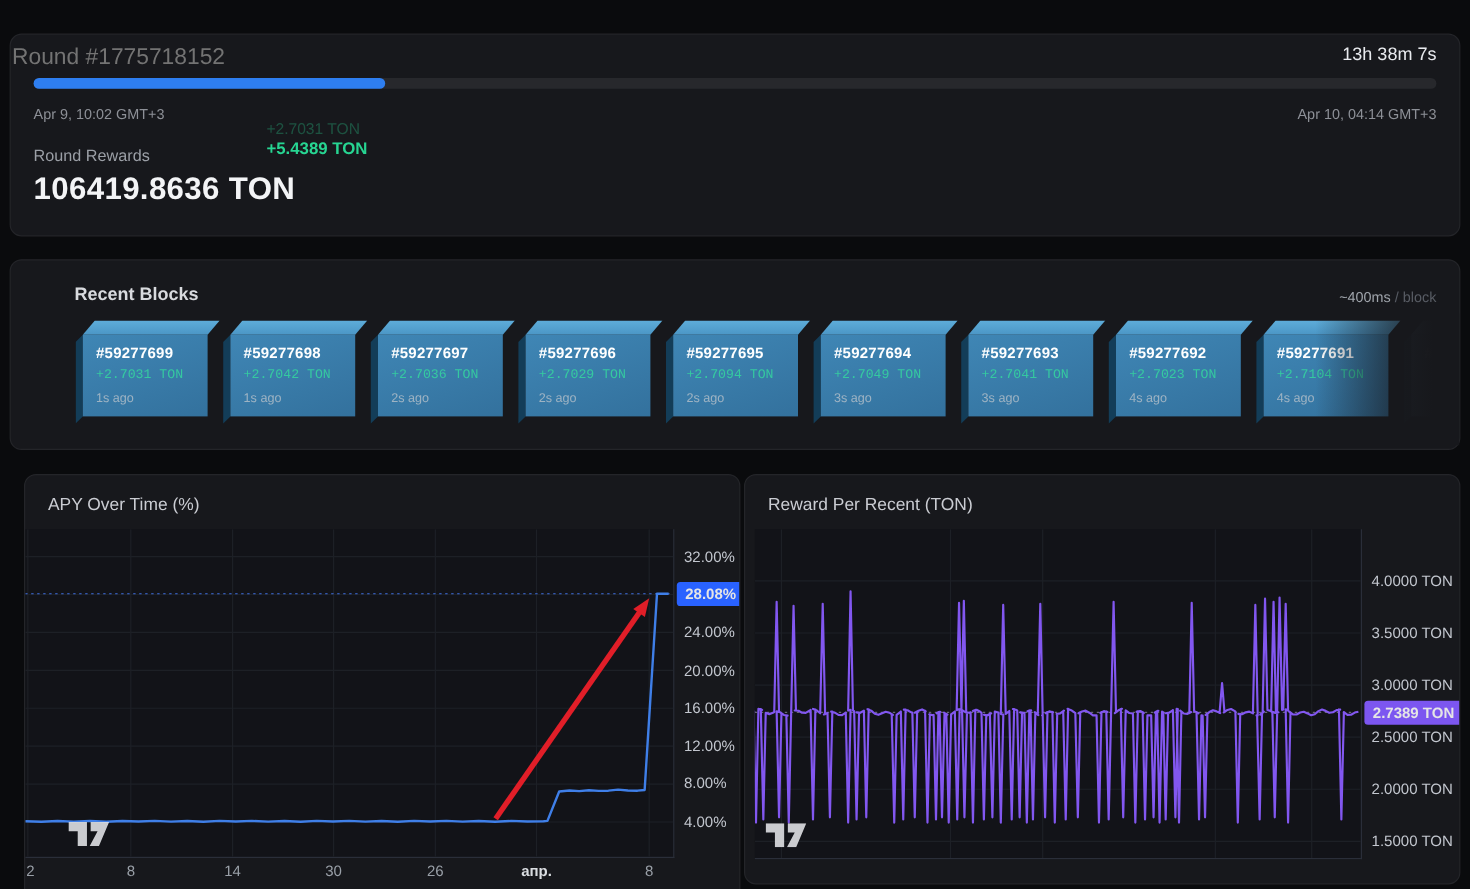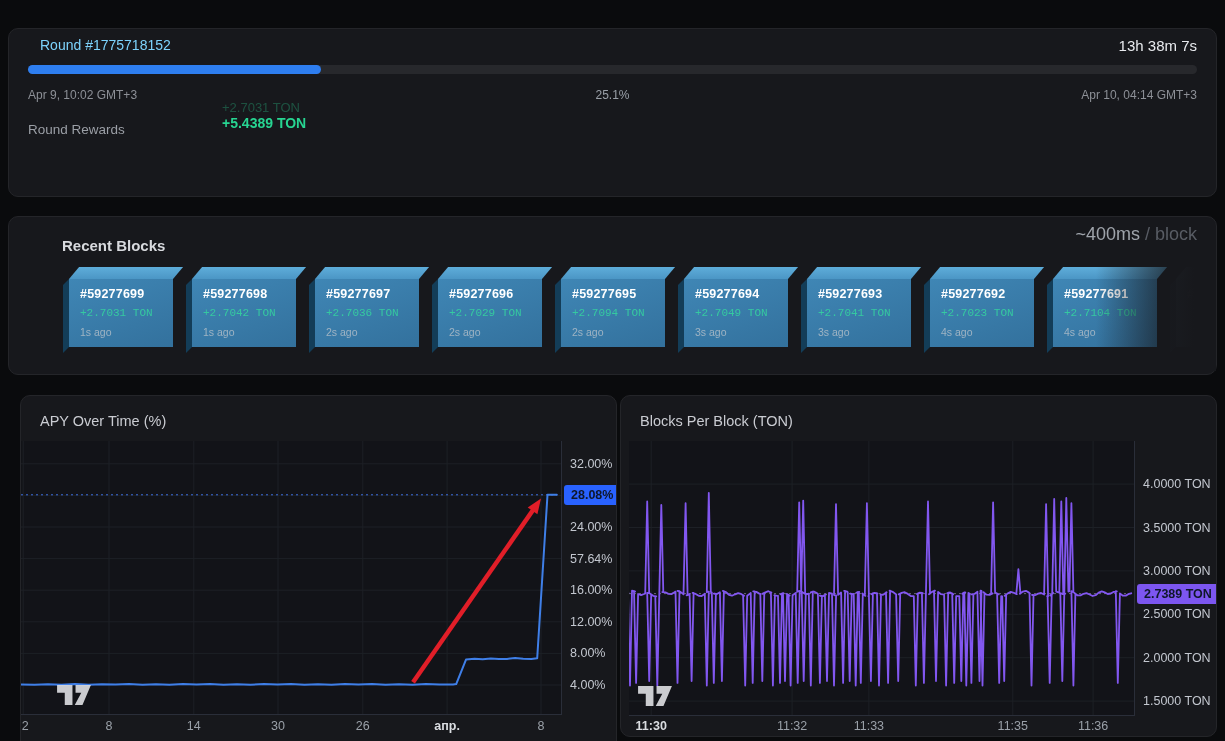"Round #1775718152" .round-title { color: #7dd3fc -> #737373; font-size: 14px -> 19px; left: 31px -> 1px }
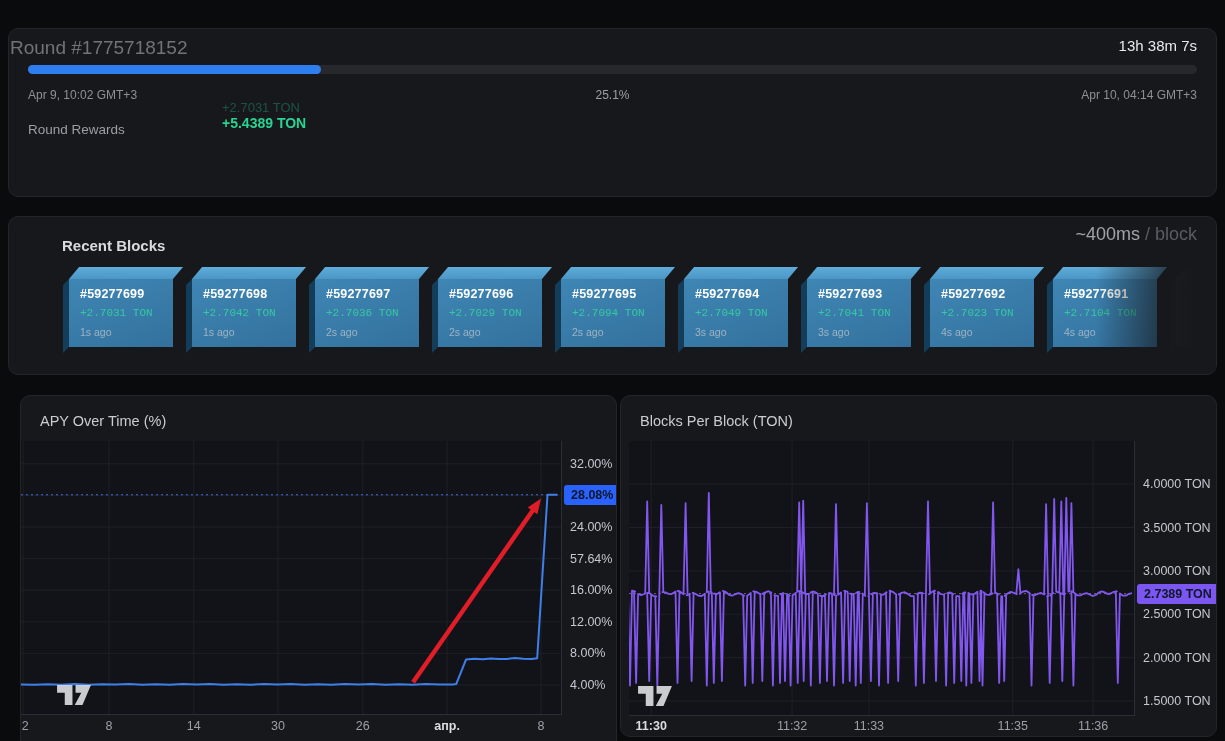"25.1%" div.sub-row { html: <div>25.1%</div> -> none }
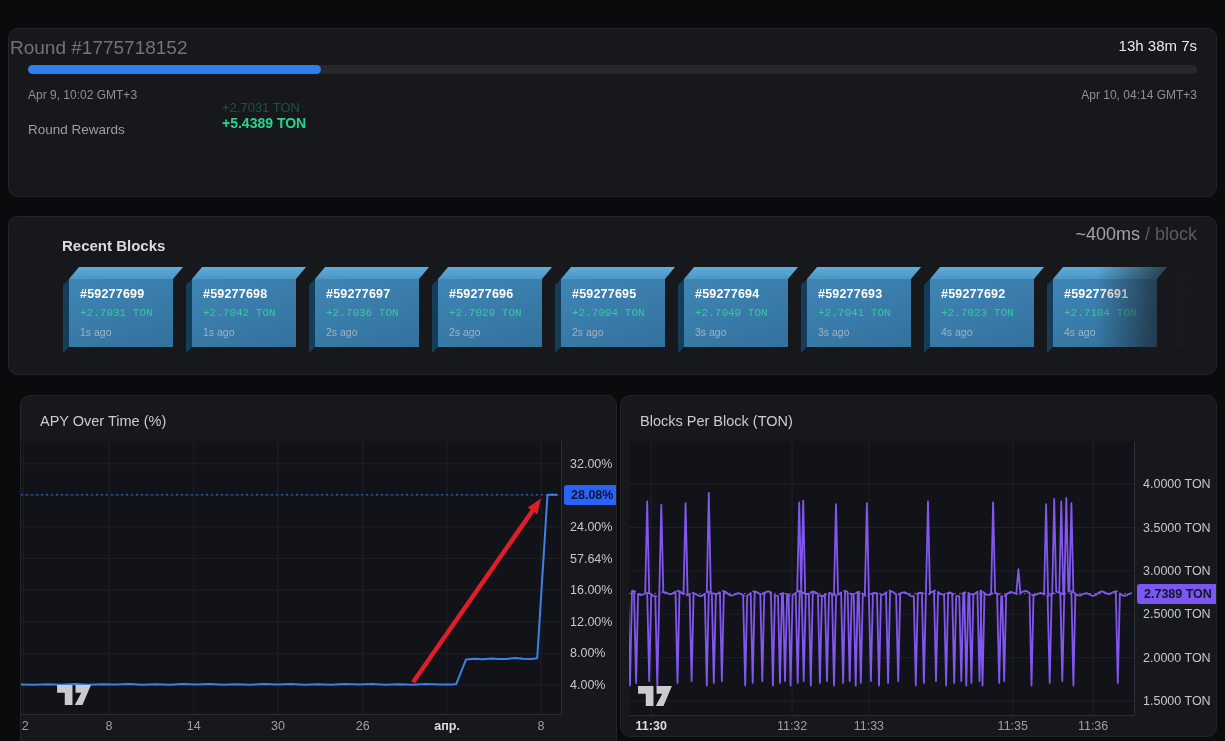"106419.8636 TON" div.rewards-total { html: none -> <div>106419.8636 TON</div> }
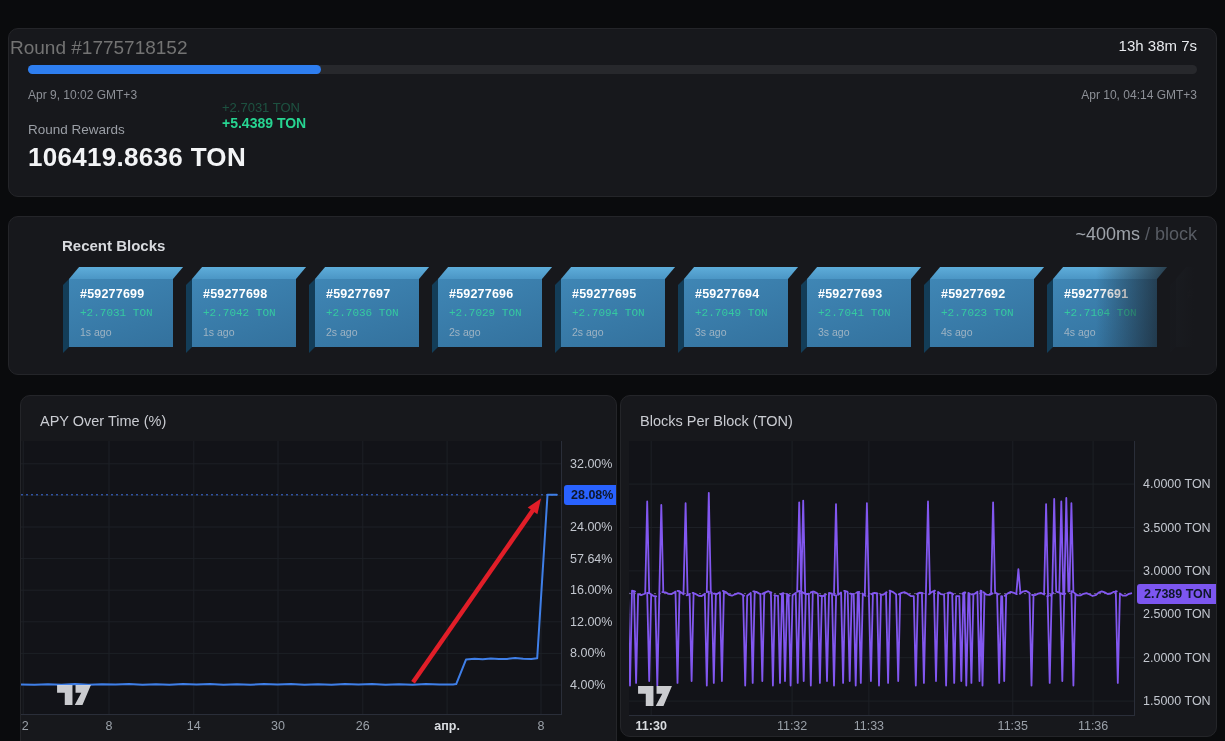"~400ms / block" .block-rate { font-size: 18px -> 12px; top: 7px -> 24px }
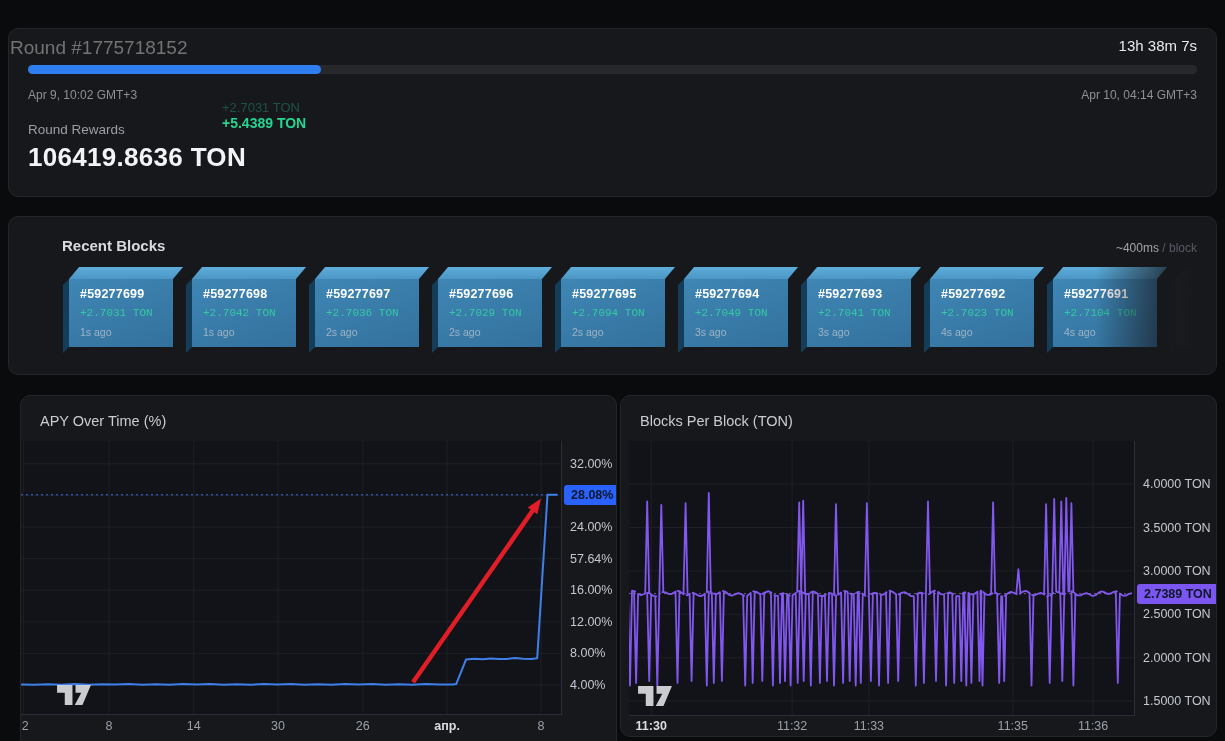"Blocks Per Block (TON)" div.chart-title { text: Blocks Per Block -> Reward Per Recent }
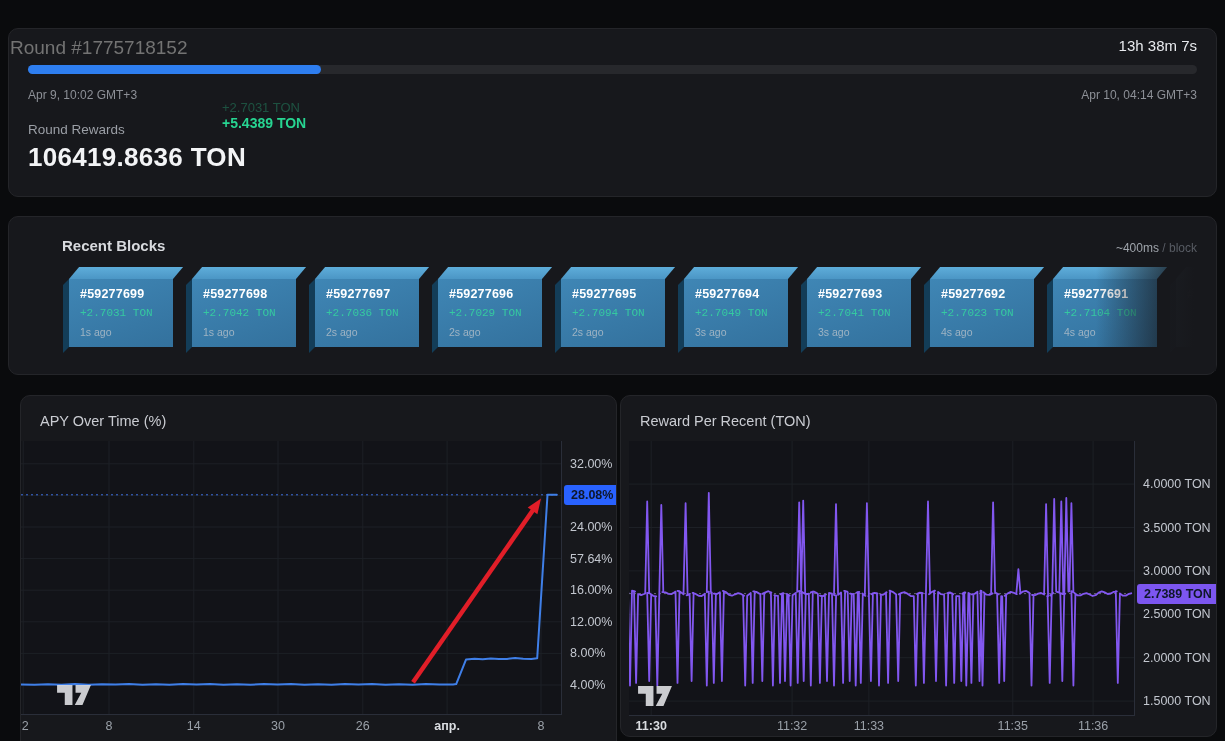"28.08%" .y-badge { color: #0f172a -> #e5e5e5 }
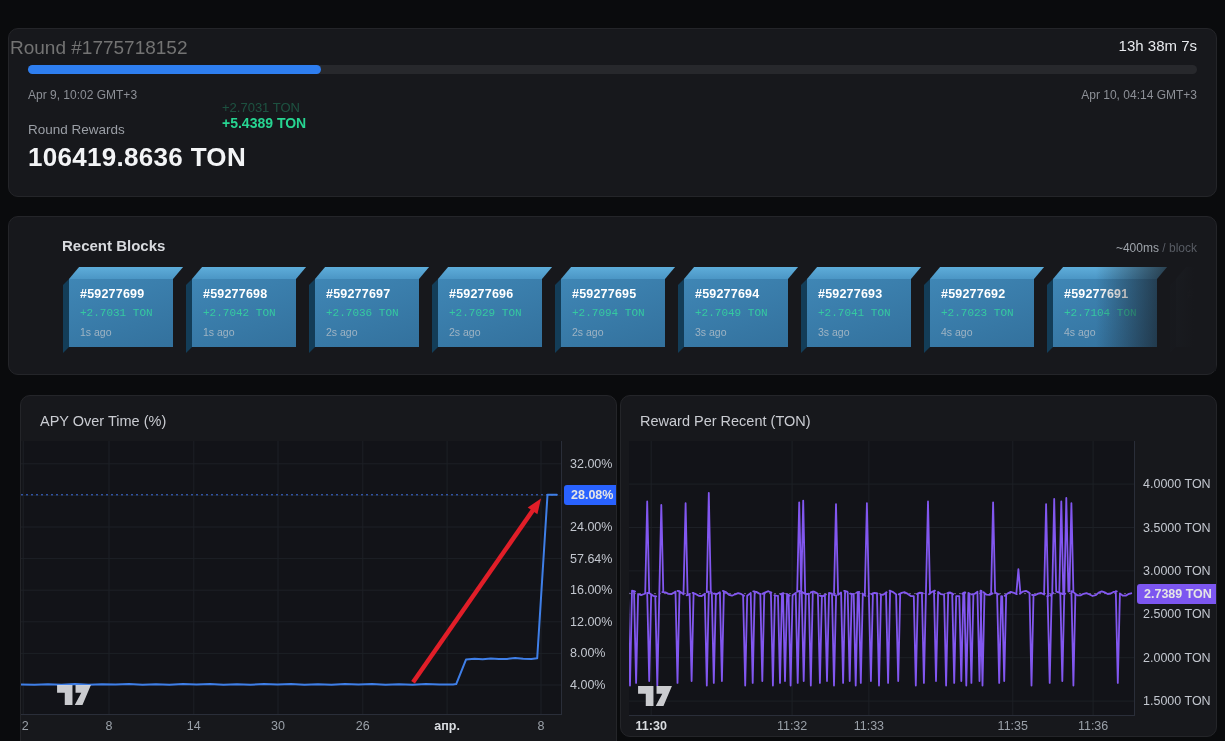"57.64%" div.y-label { text: 57.64% -> 20.00% }
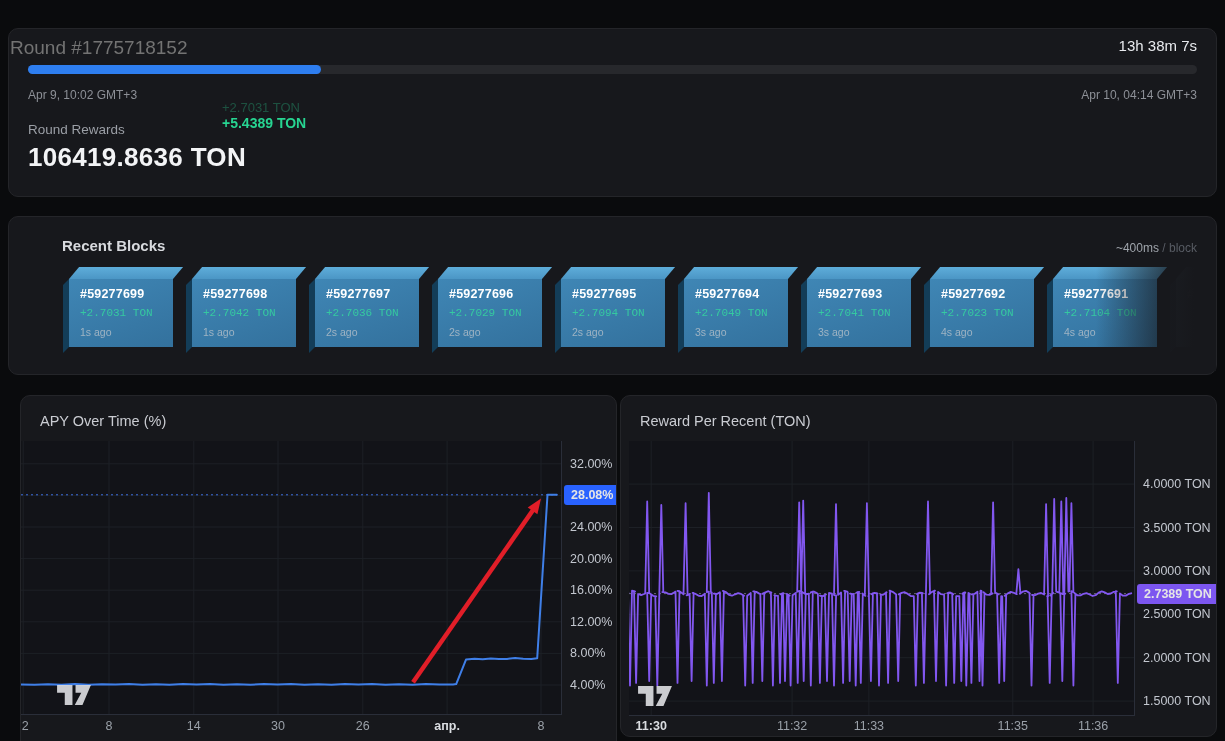"11:30" div.x-axis { html: <div> <div>11:30</div> <div>11:32</div> <div>11:33</div> <div>11:35</div> <div>11:36</div> </div> -> none }
